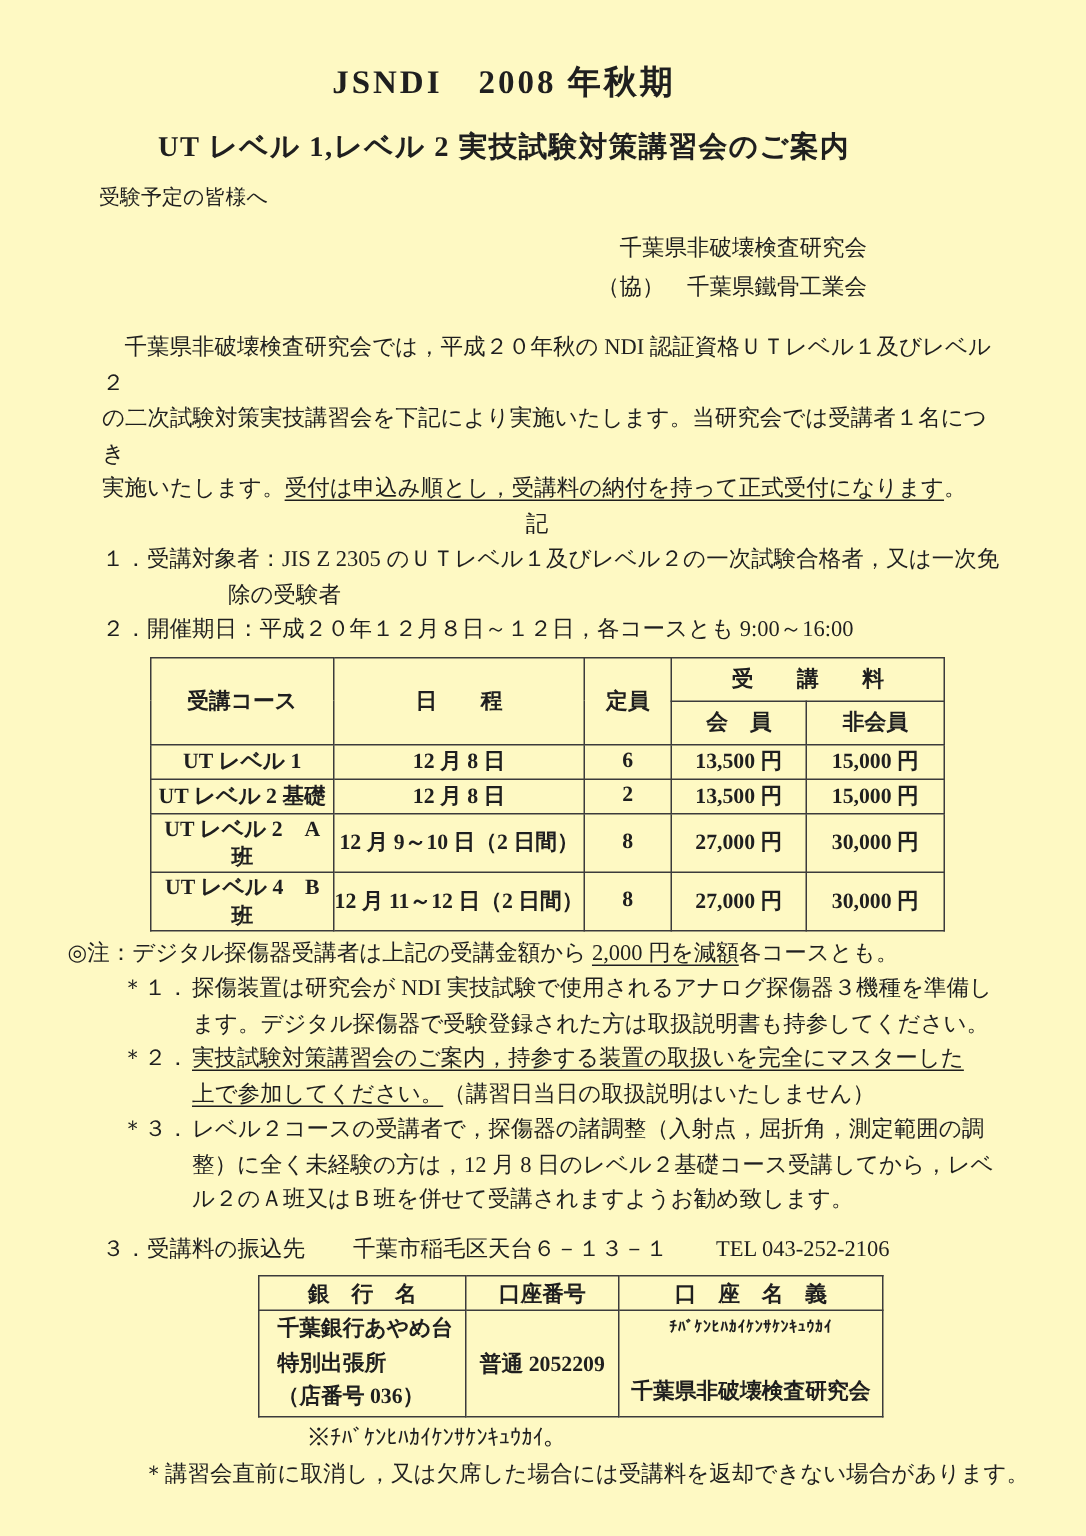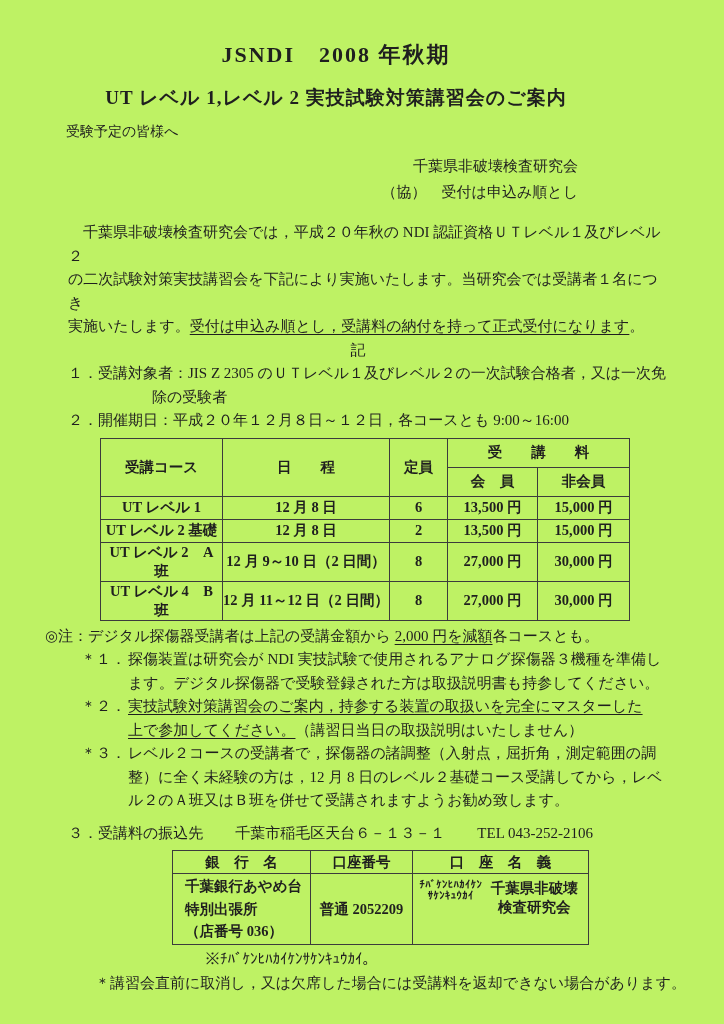"JSNDI 2008 年秋期" .page { background: #bef264 -> #fef9c3 }
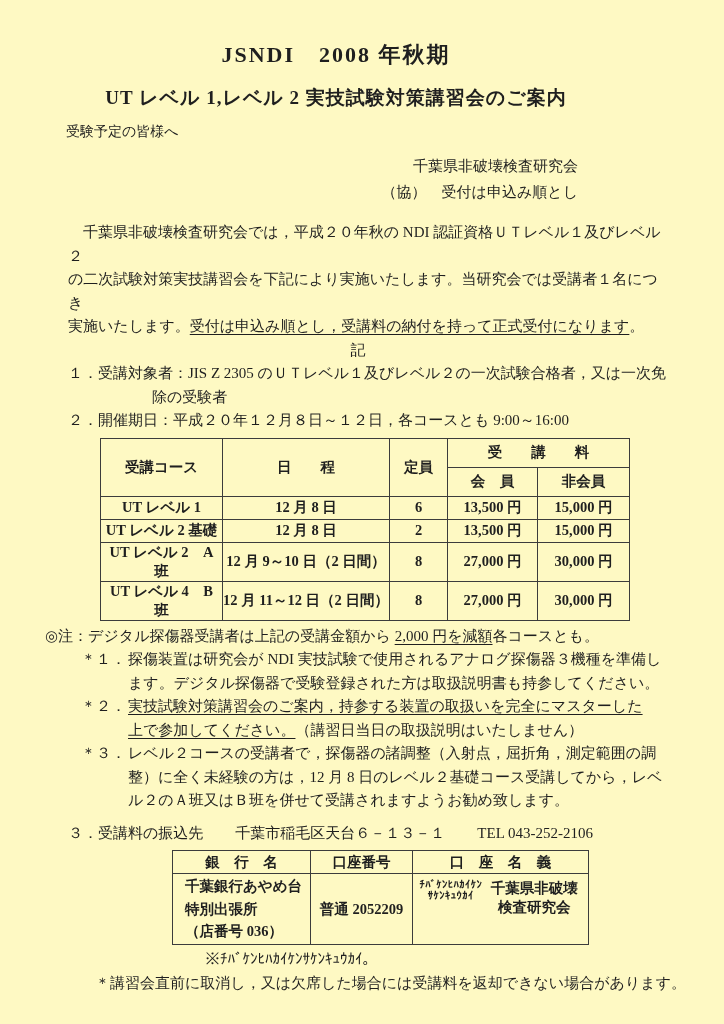"（協） 受付は申込み順とし" div { text: 受付は申込み順とし -> 千葉県鐵骨工業会 }
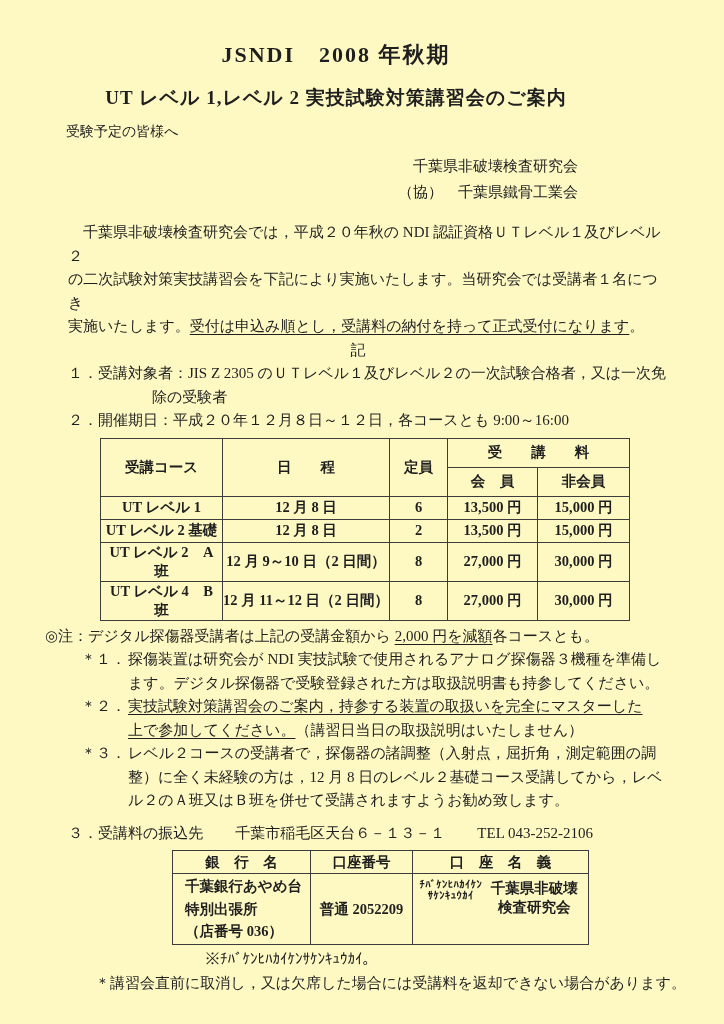"ﾁﾊﾞｹﾝﾋﾊｶｲｹﾝｻｹﾝｷｭｳｶｲ" .acct-flex { flex-direction: row -> column }
